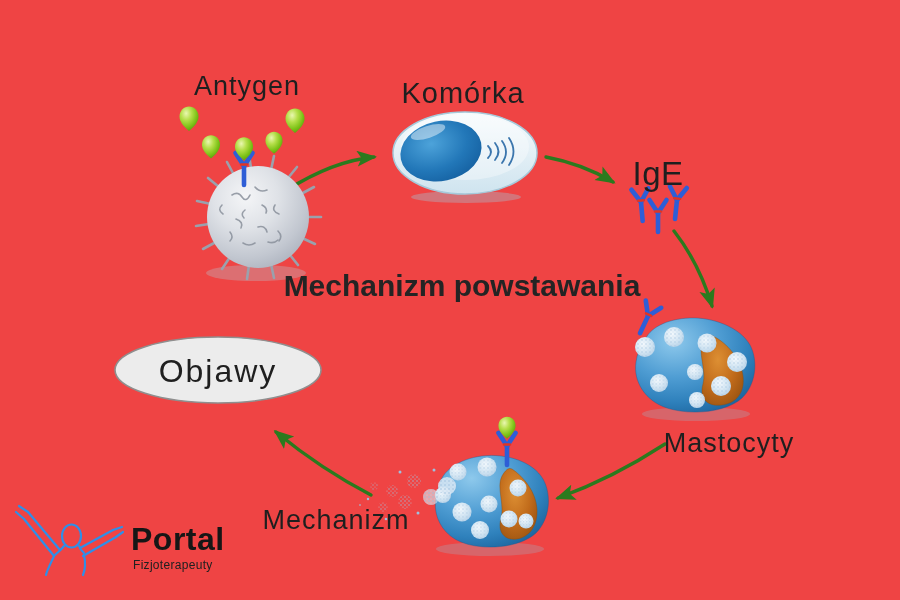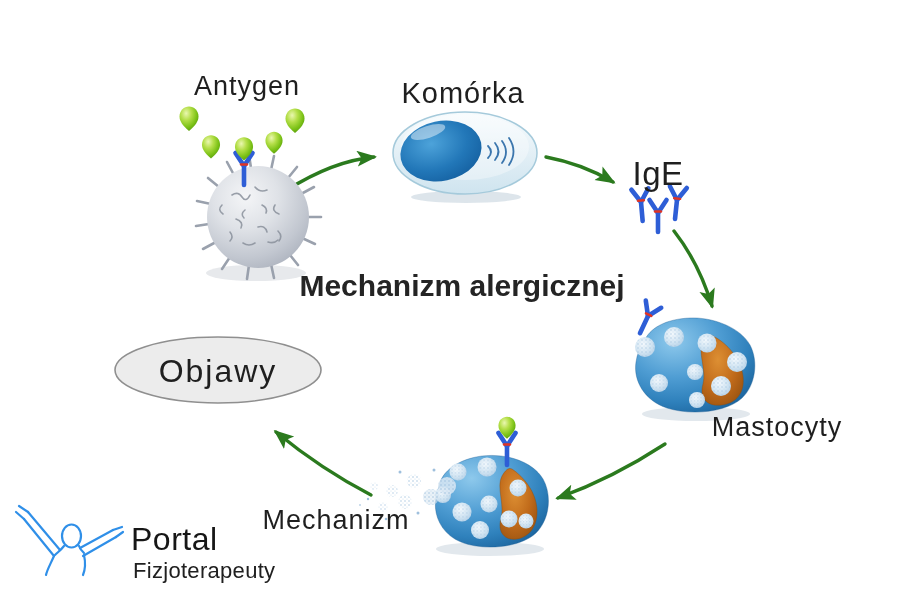"Antygen" .canvas { background: #ffffff -> #ef4444 }
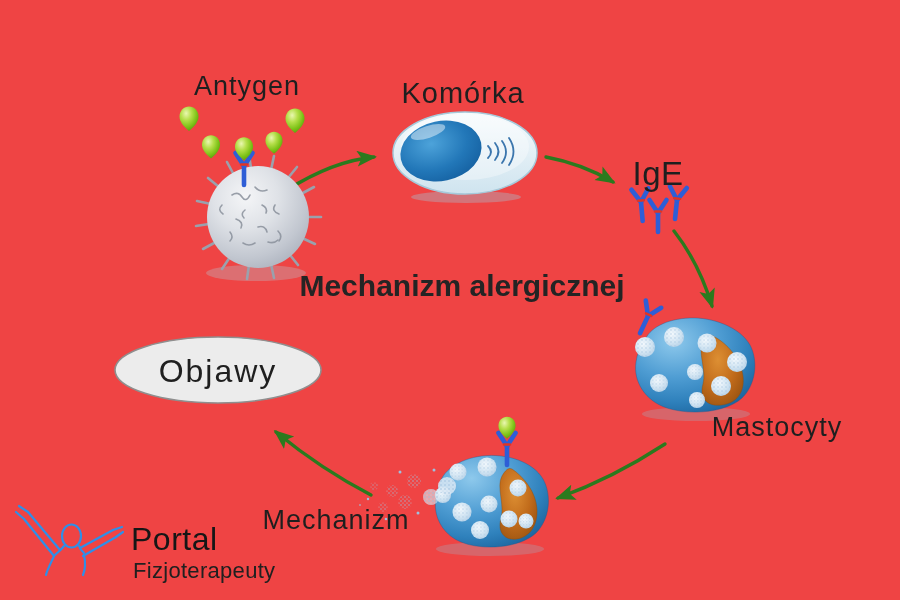"Mechanizm alergicznej" span { text: alergicznej -> powstawania }
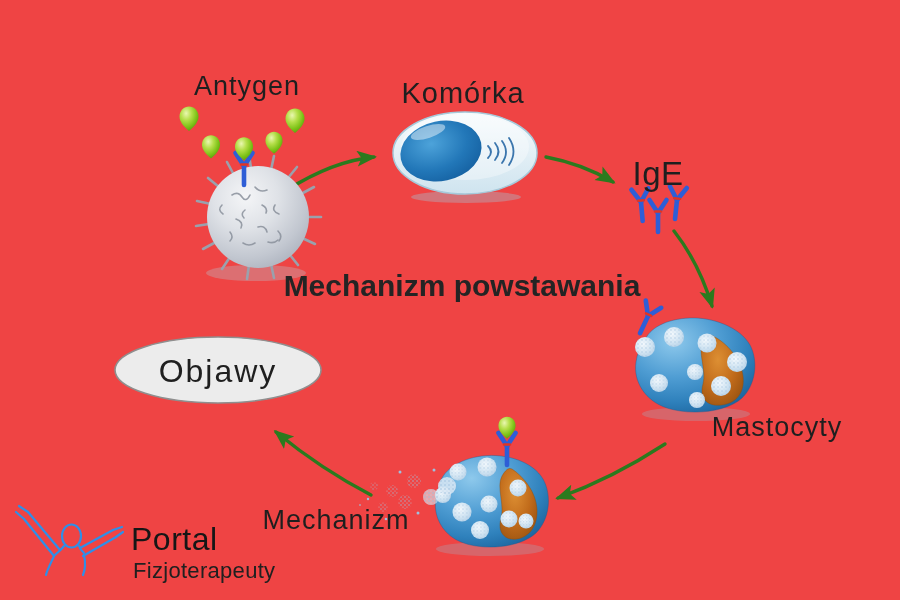"Mastocyty" .lbl-mastocyty { margin-left: 48px -> none; top: 412px -> 428px }
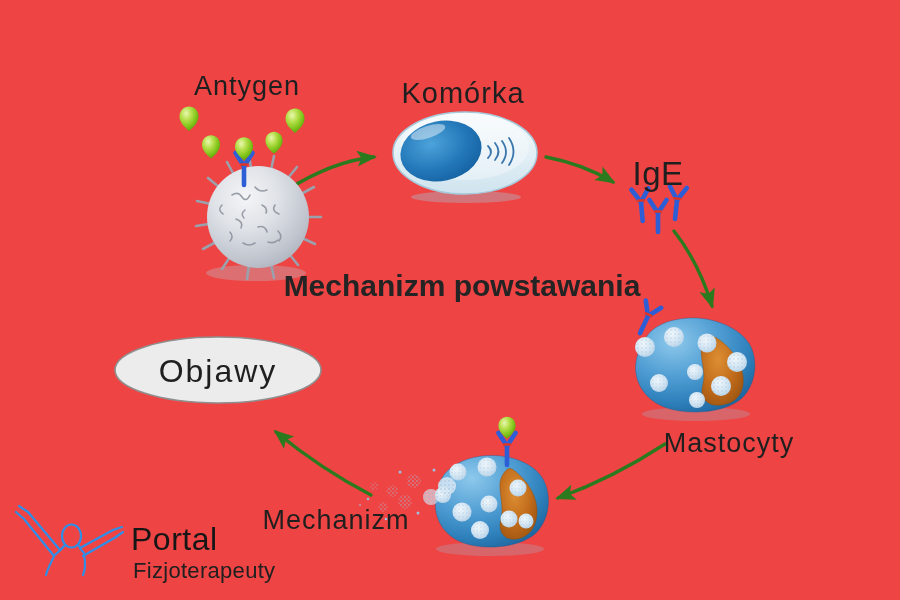"Portal" .logo-name { font-weight: 400 -> 700 }
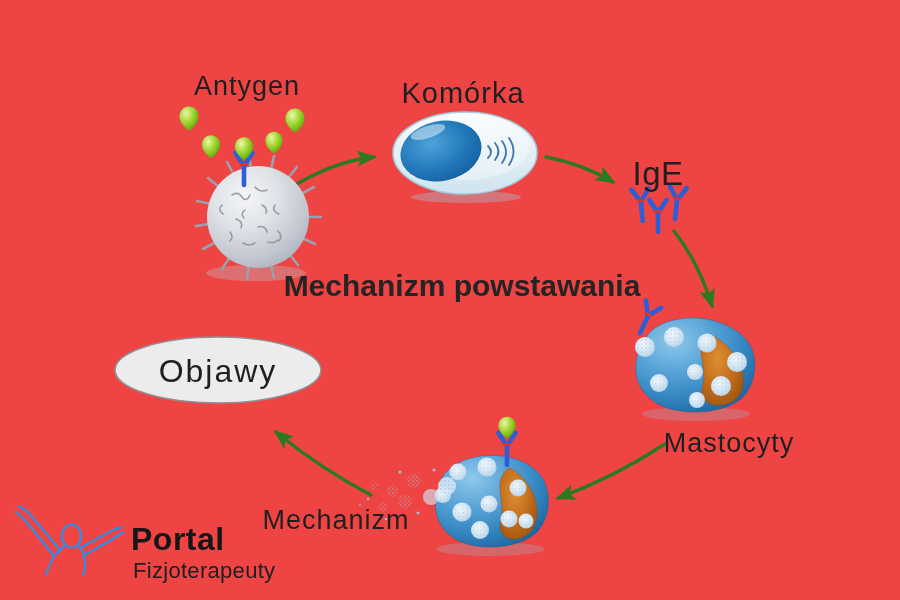"Fizjoterapeuty" .logo-sub { font-size: 22px -> 12px }
